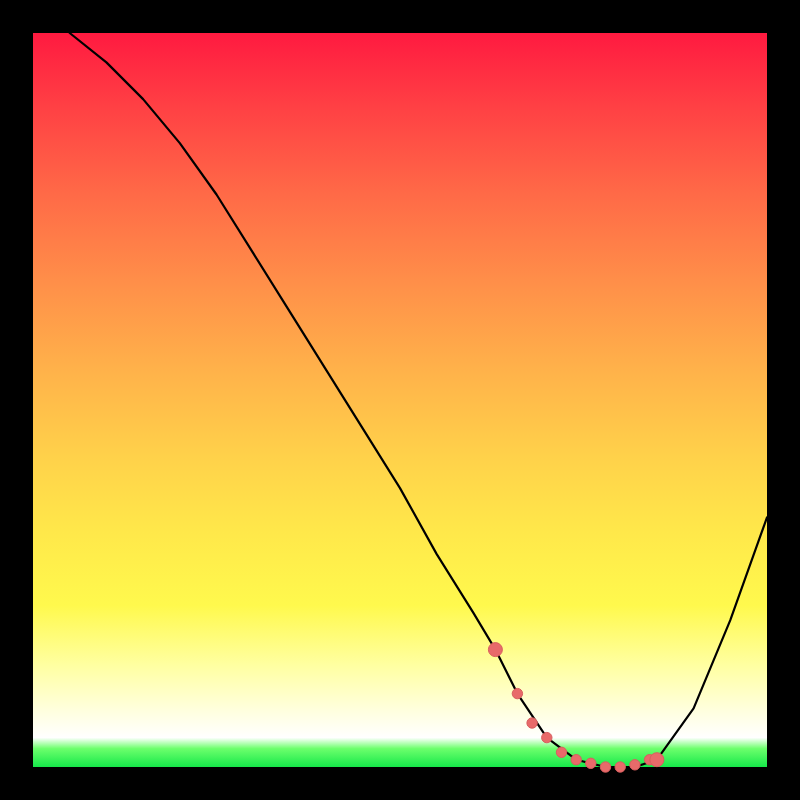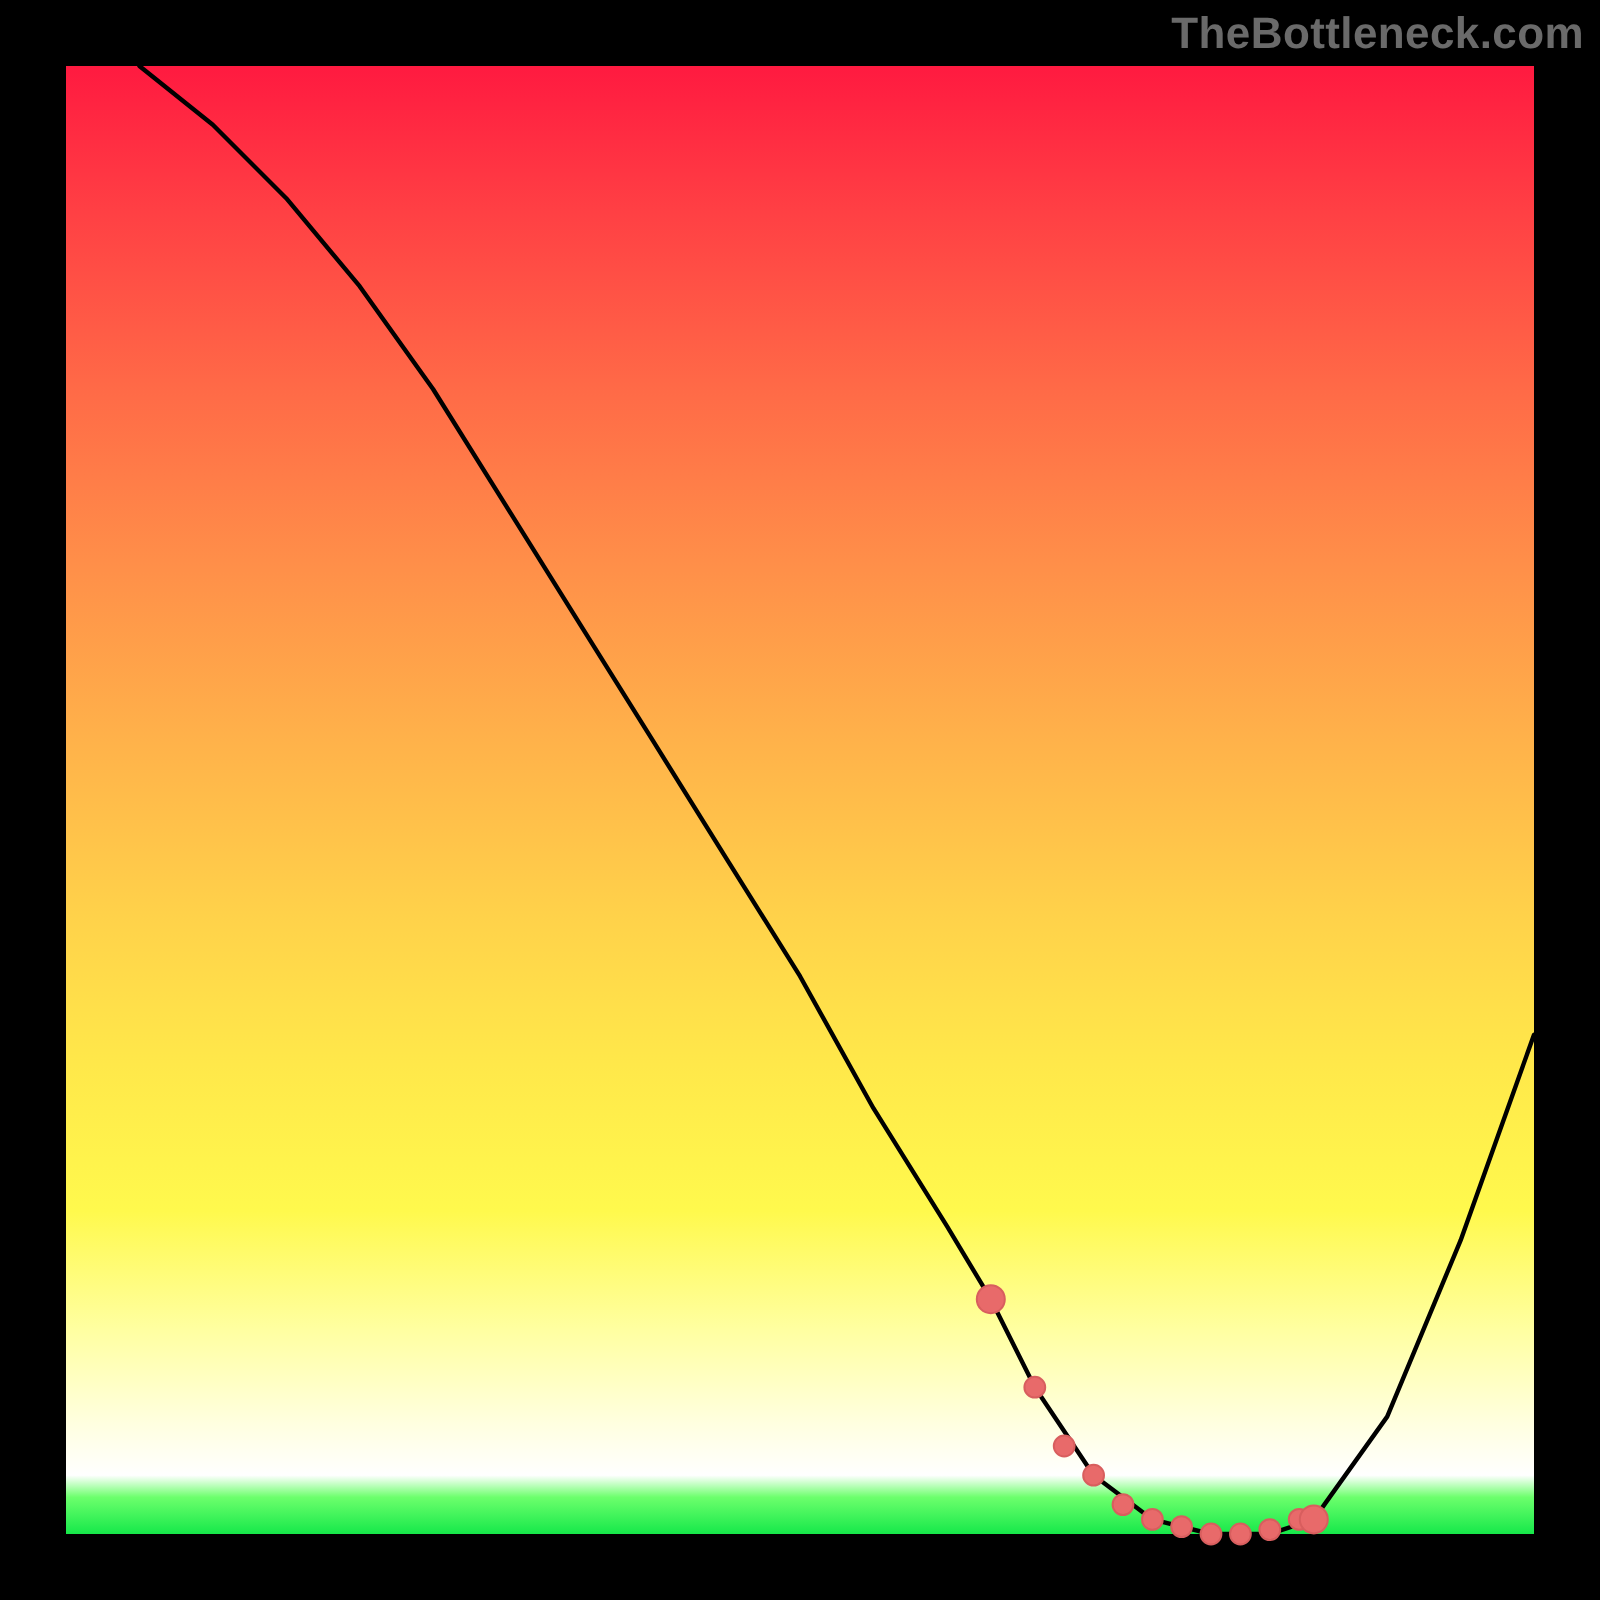"TheBottleneck.com" div.watermark { html: <div>TheBottleneck.com</div> -> none }
